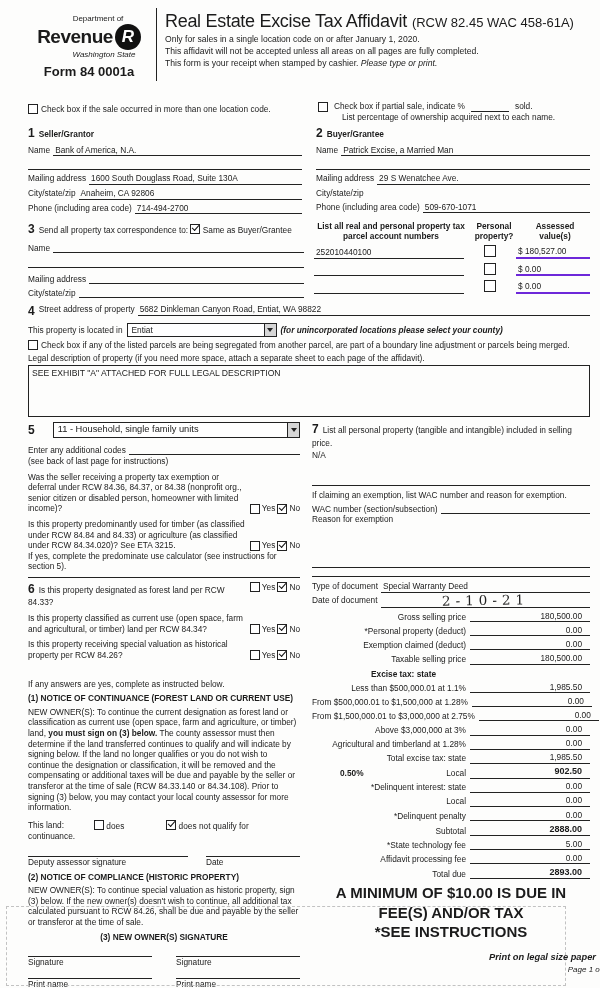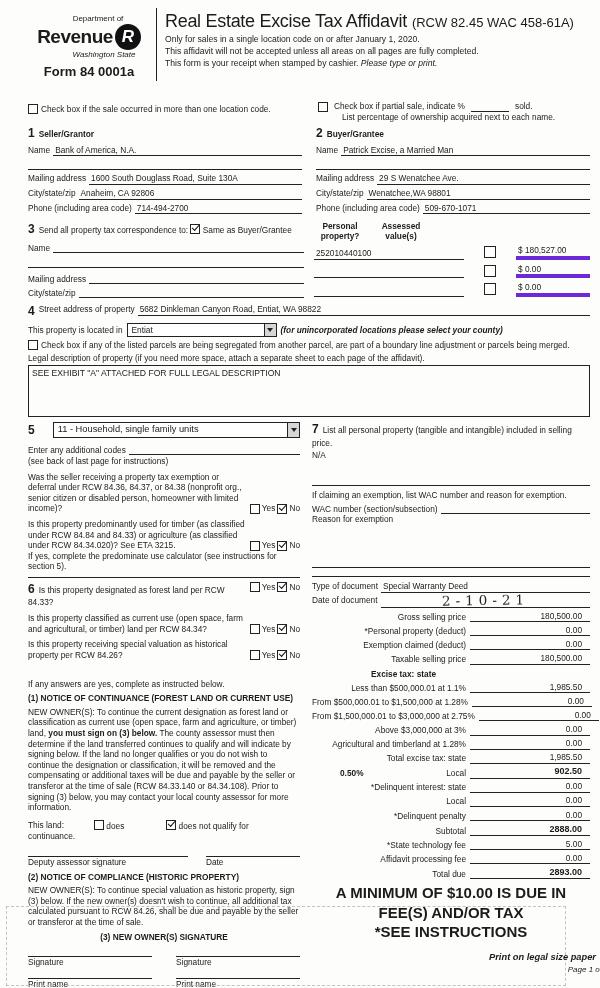"Wenatchee,WA 98801" span.fill { html: <span>Wenatchee,WA 98801</span> -> none }
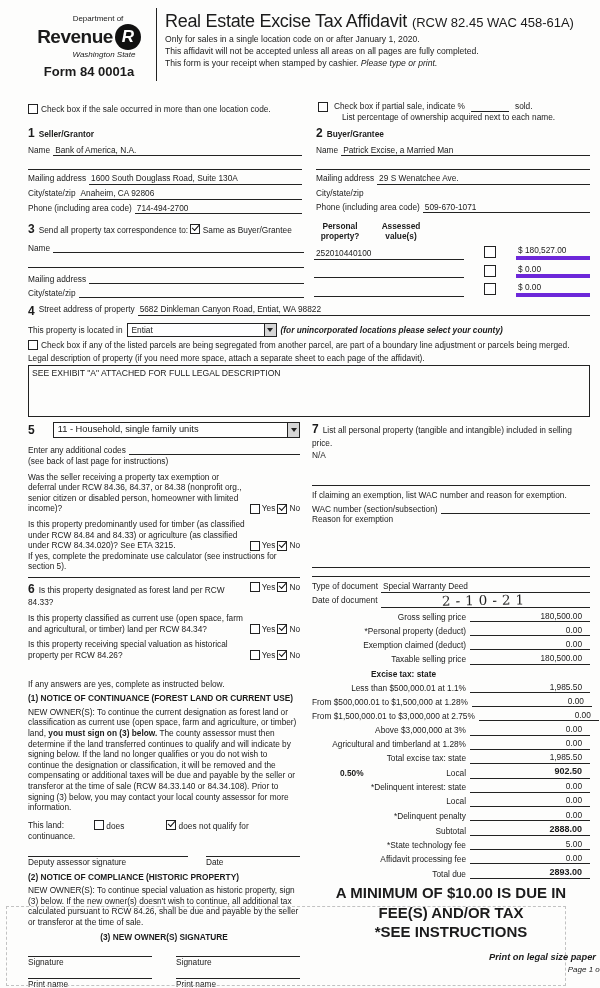"List all real and personal" div.ph1 { html: none -> <div>List all real and personal property tax parcel account numbers</div> }
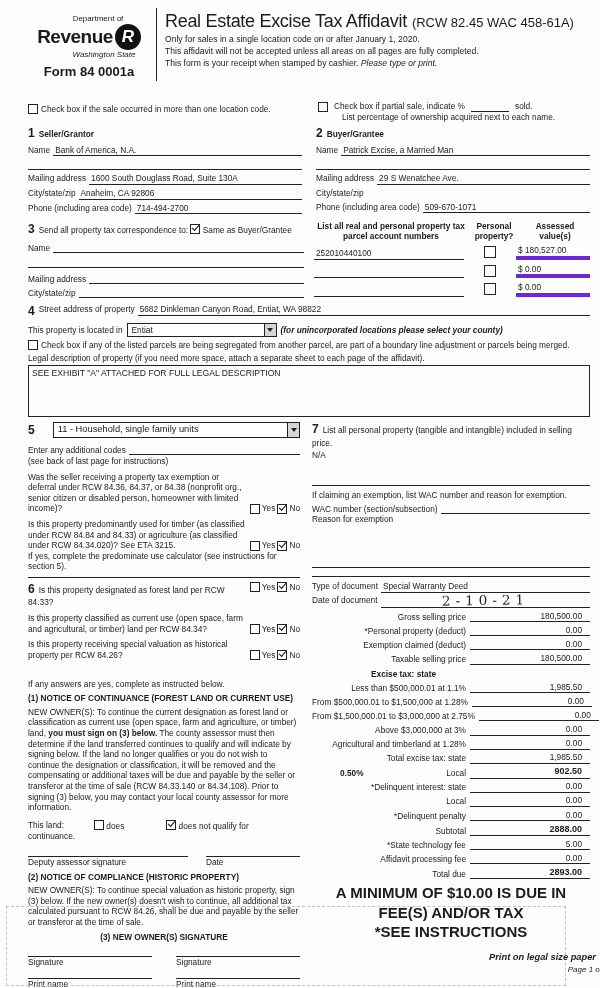"$ 180,527.00" .parcel-row .pval { border-bottom: 4px solid #6d28d9 -> 2px solid #6d28d9 }
